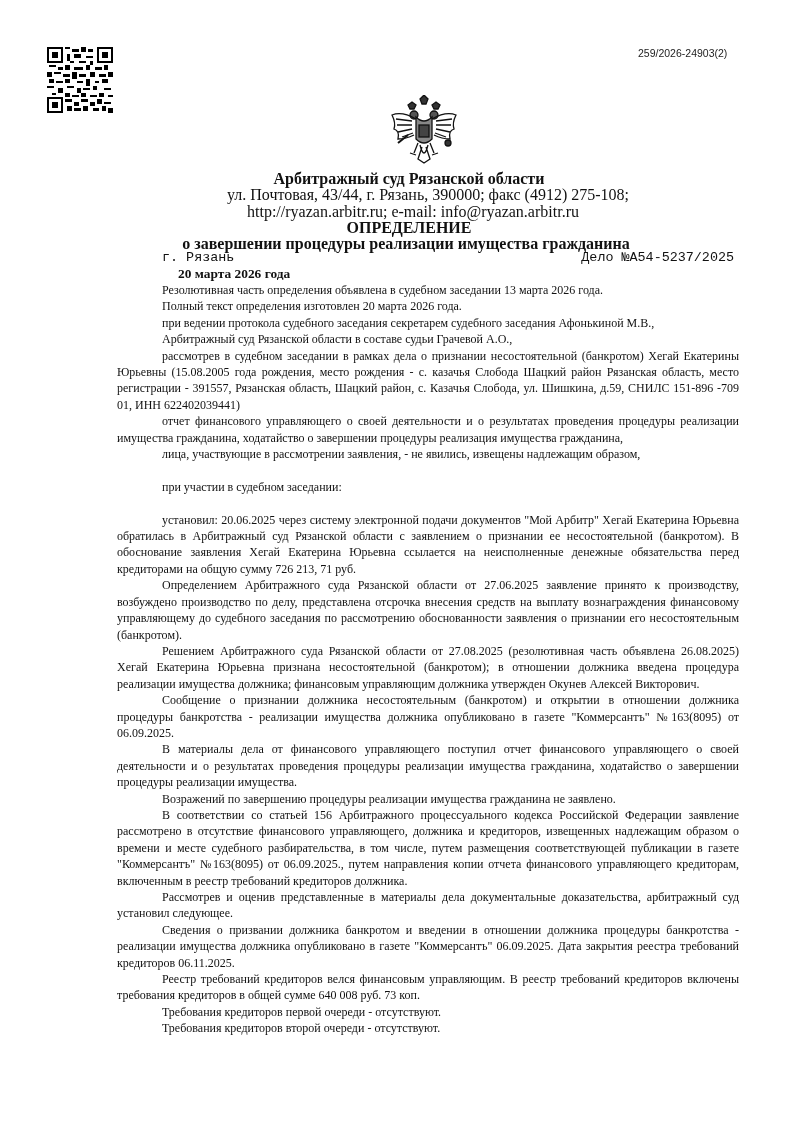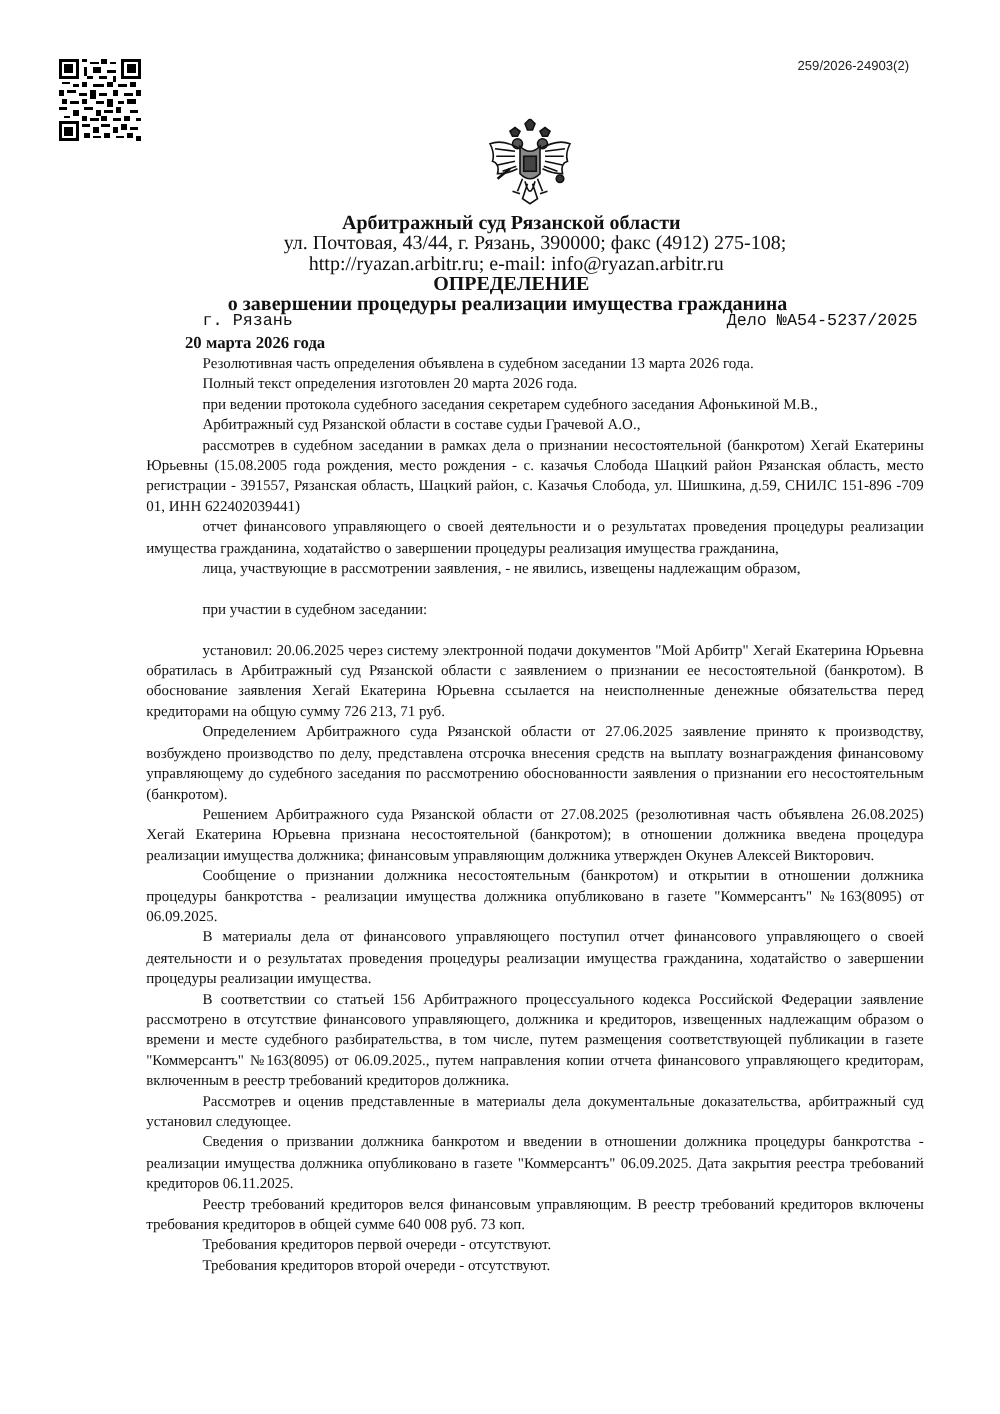"20 марта 2026 года" .date-line { left: 148px -> 178px }
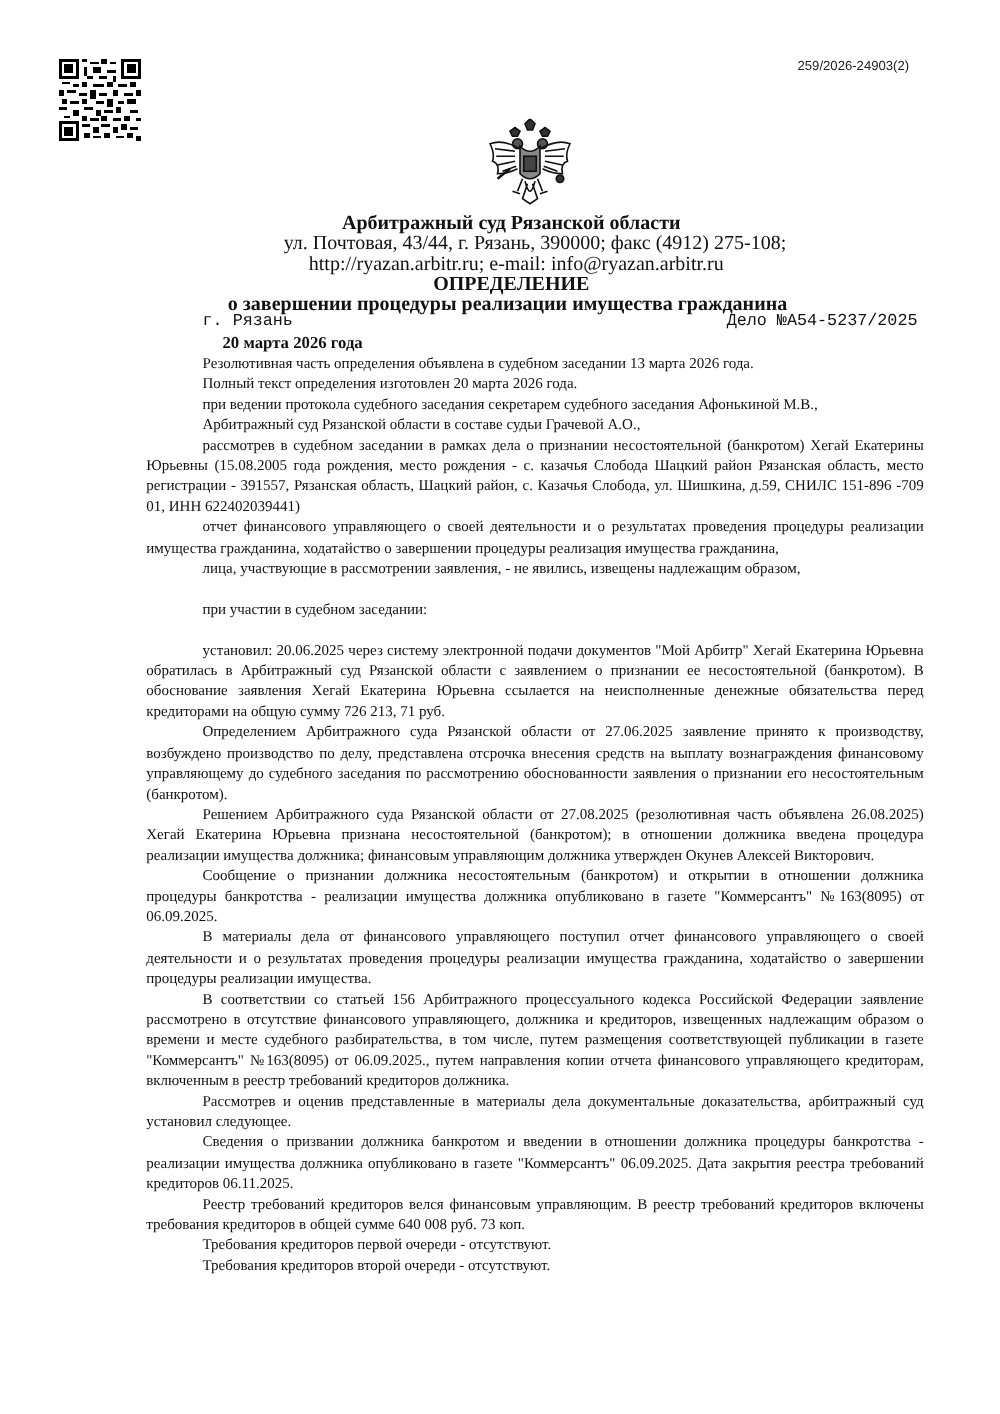"Возражений по завершению процедуры" p { html: none -> <p>Возражений по завершению процедуры реализации имущества гражданина не заявлено.</p> }
